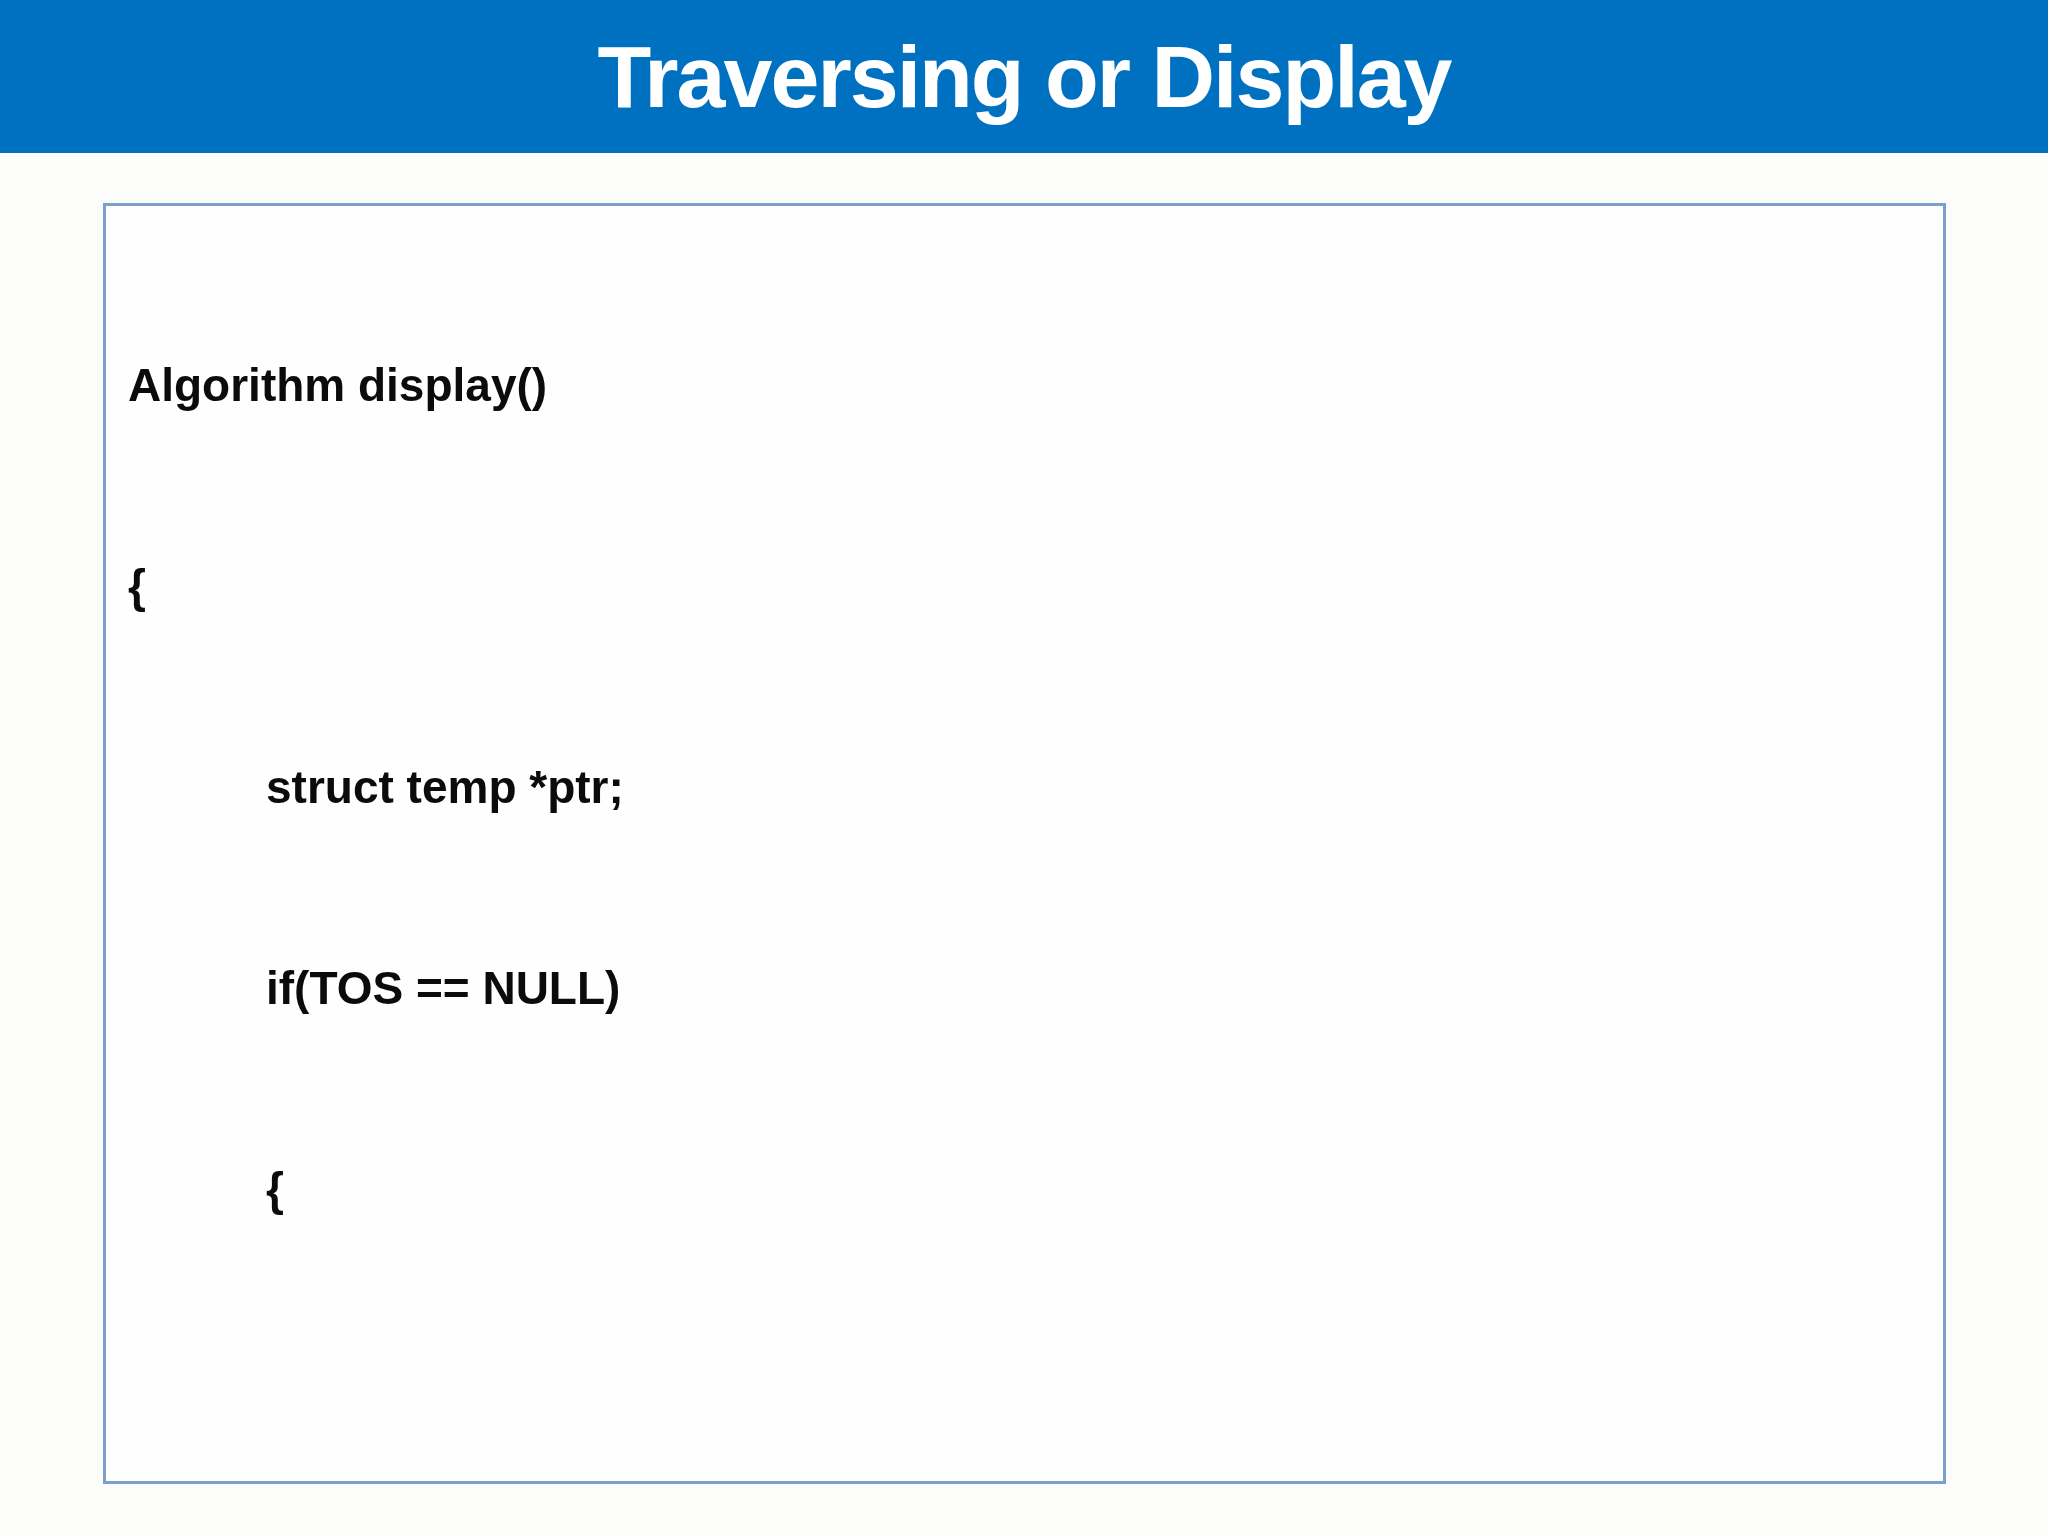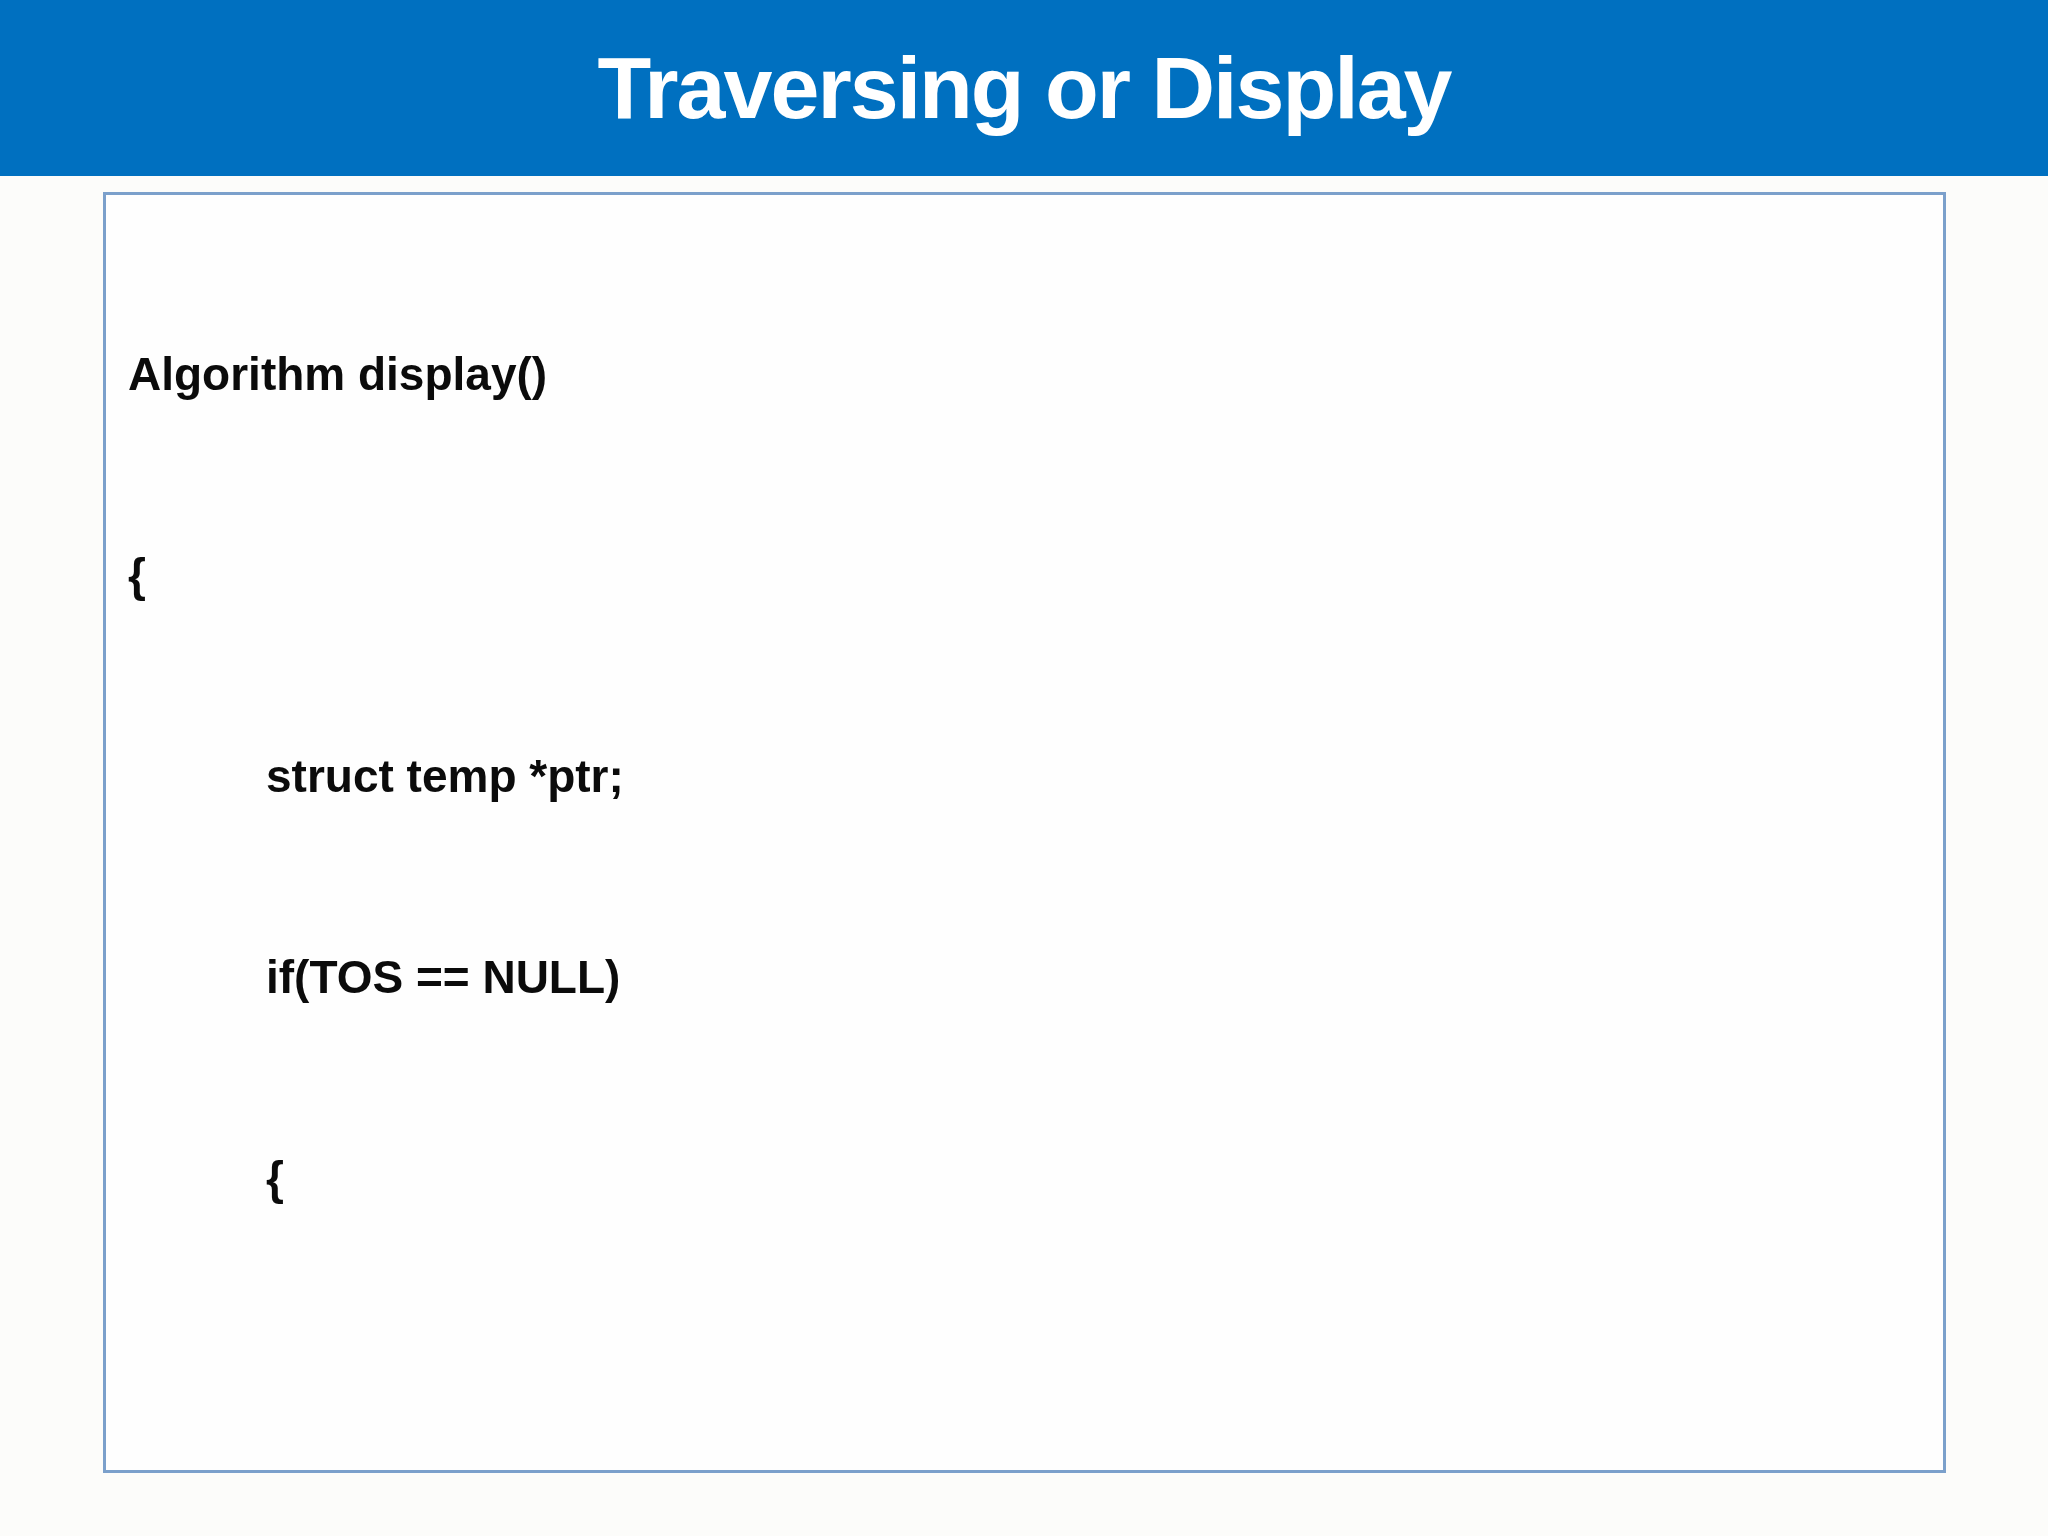"Traversing or Display" .title-bar { height: 176px -> 153px }
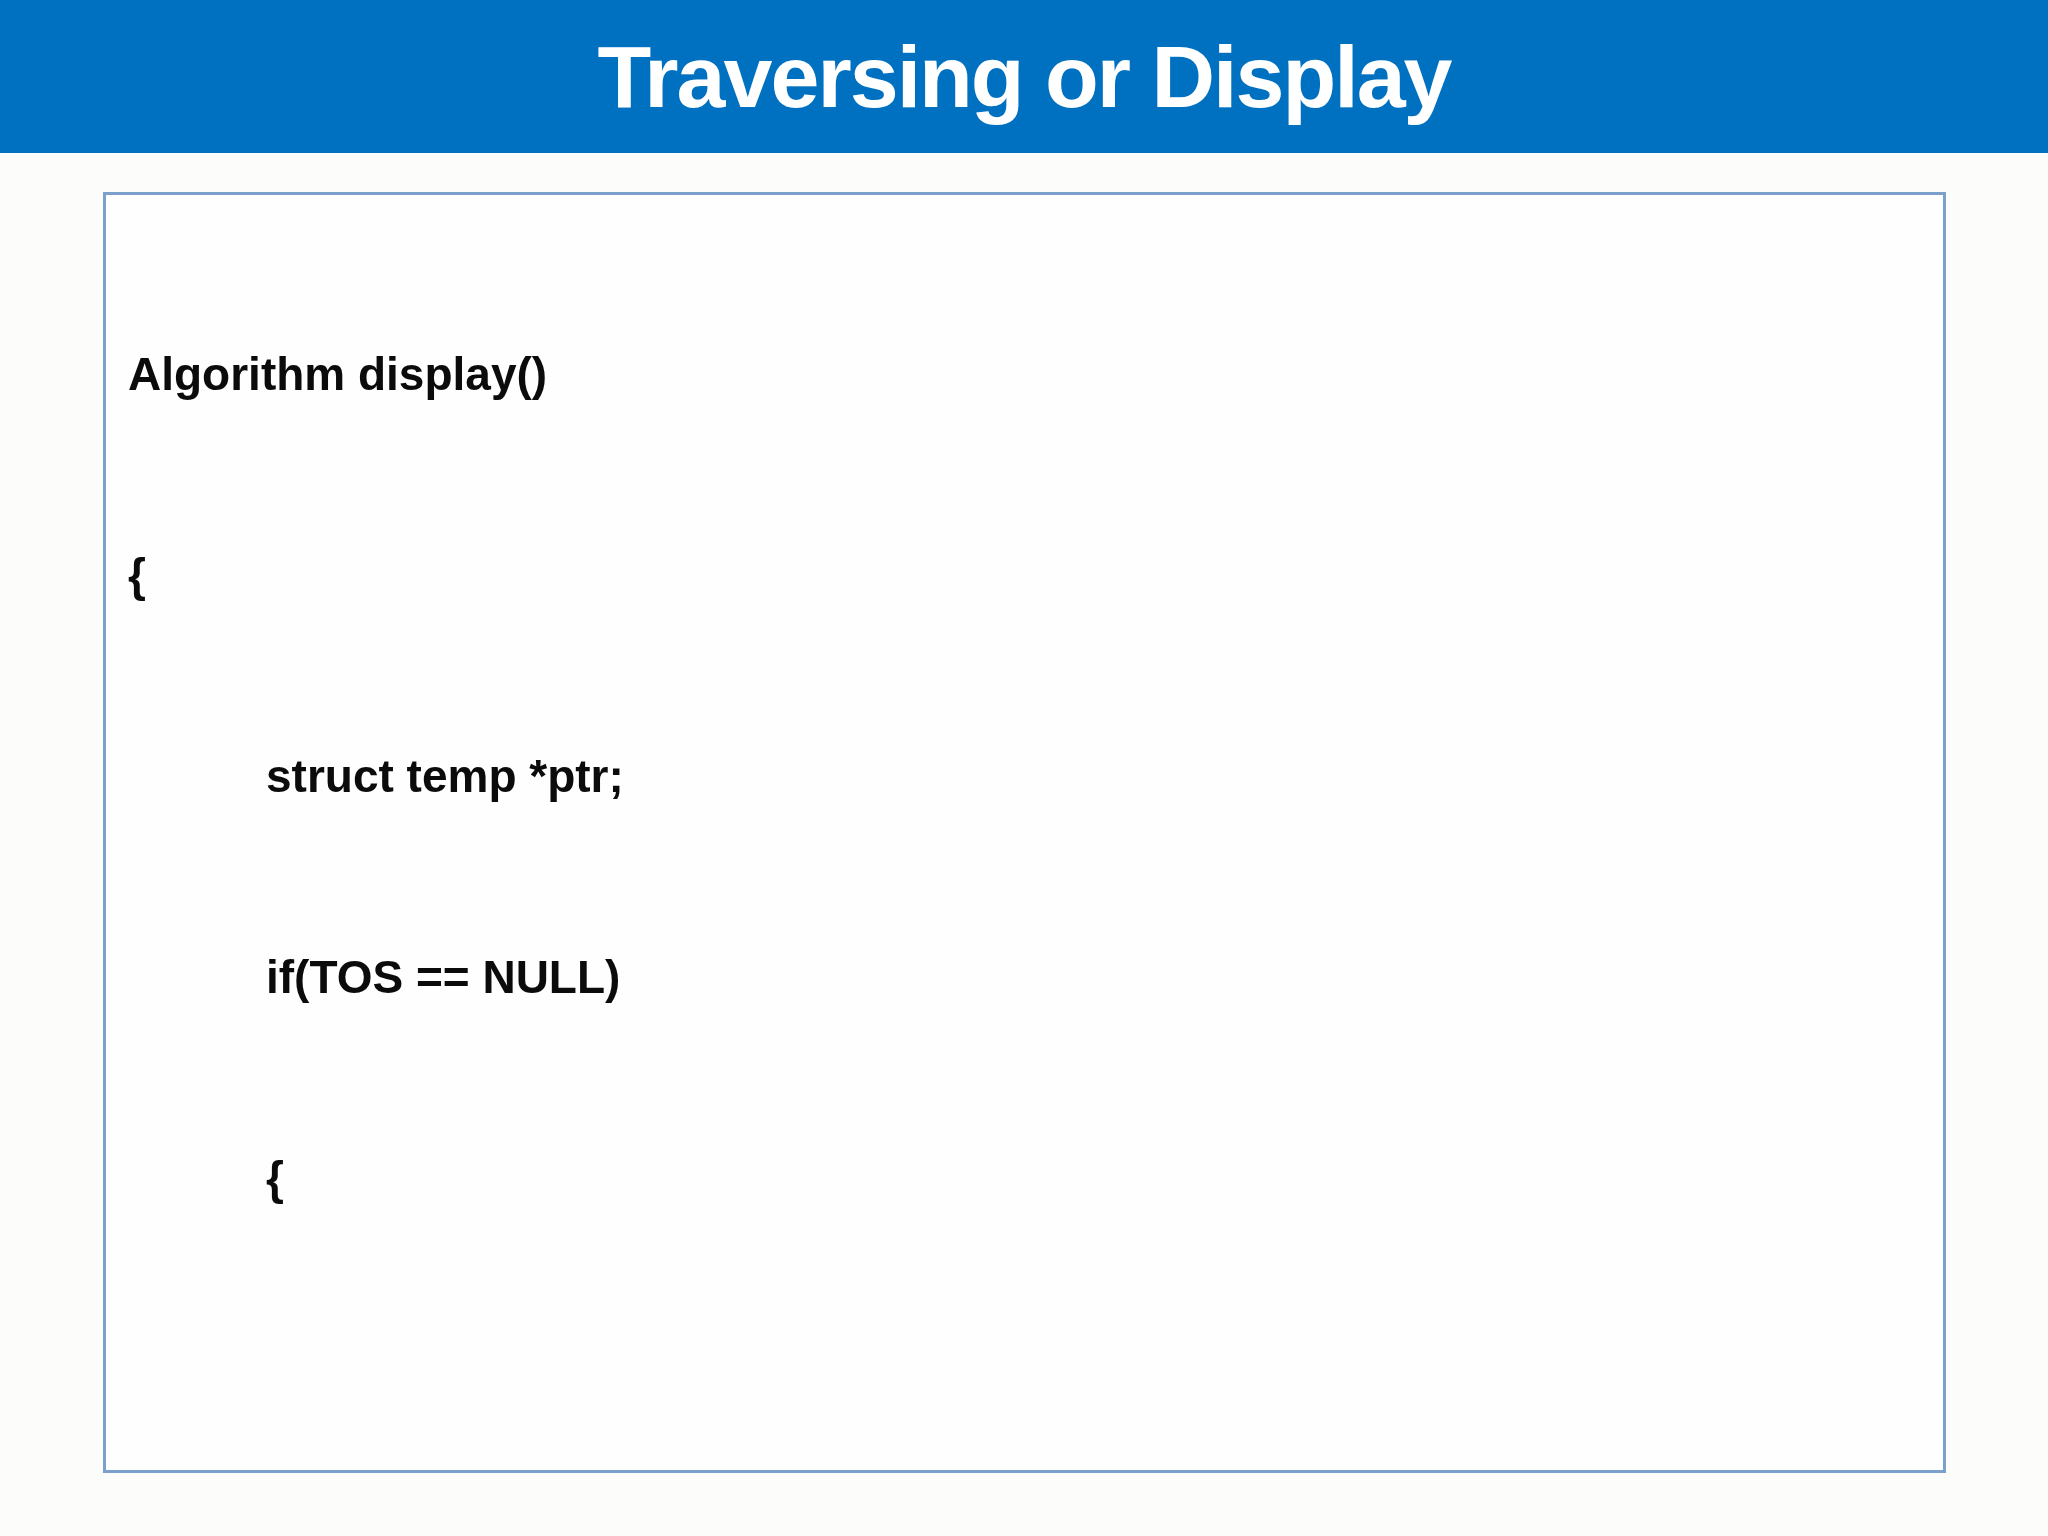"Algorithm display()" .code-box { top: 192px -> 203px }
